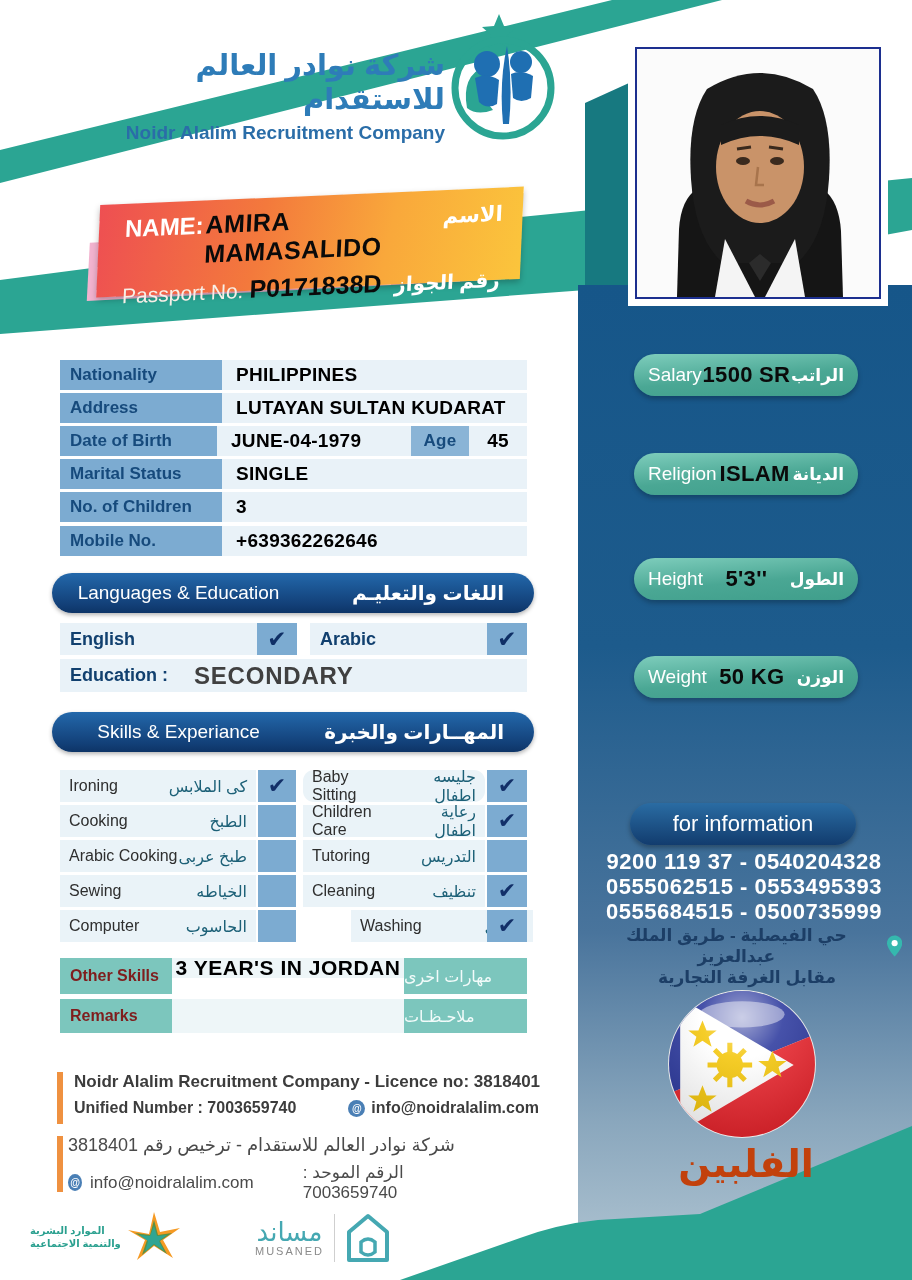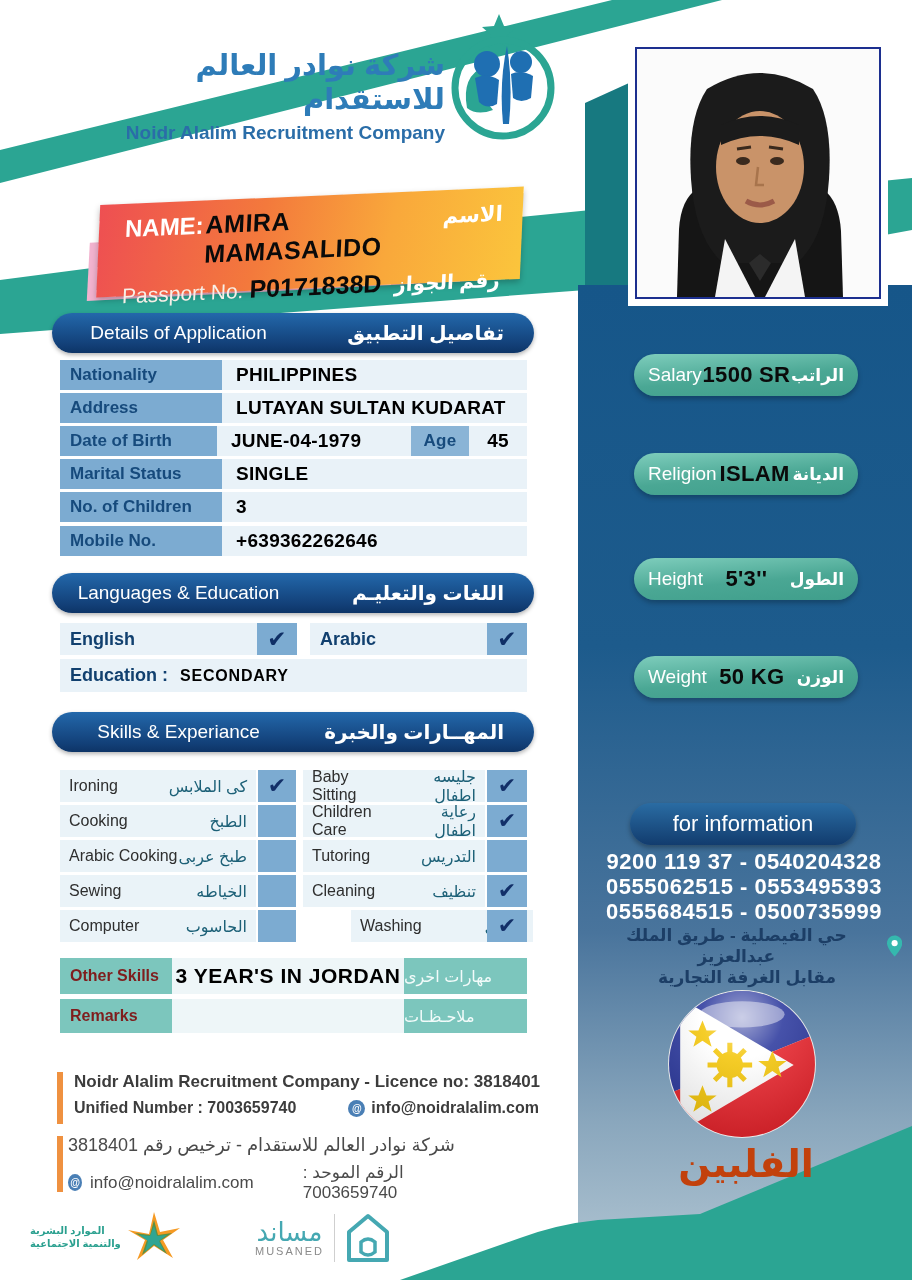"Details of Application" div.sec-pill { html: <div> <span>Details of Application</span> <span>تفاصيل التطبيق</span> </div> -> none }
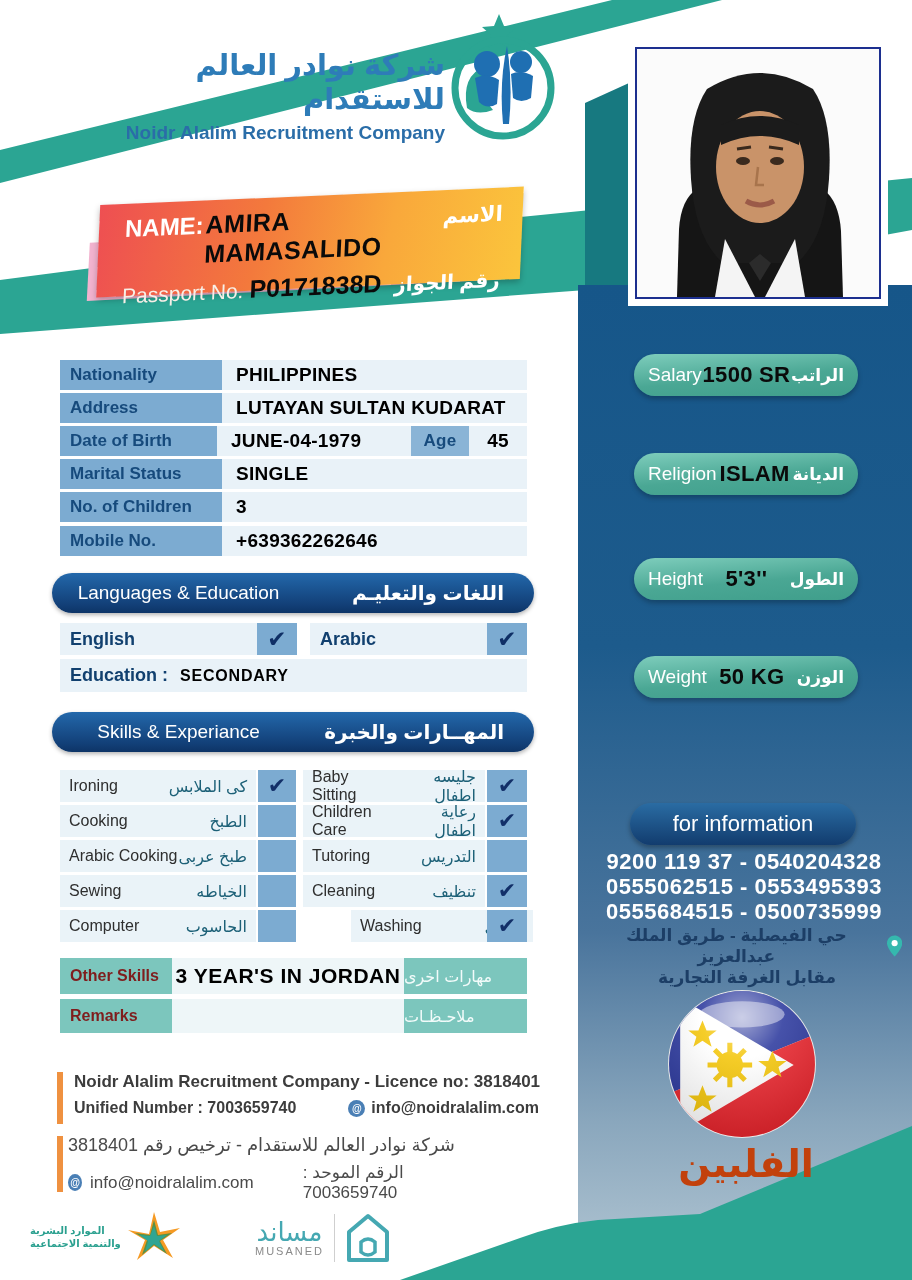"SECONDARY" .edu-value { color: #000000 -> #404040; font-size: 16px -> 24px; margin-left: 12px -> 26px }
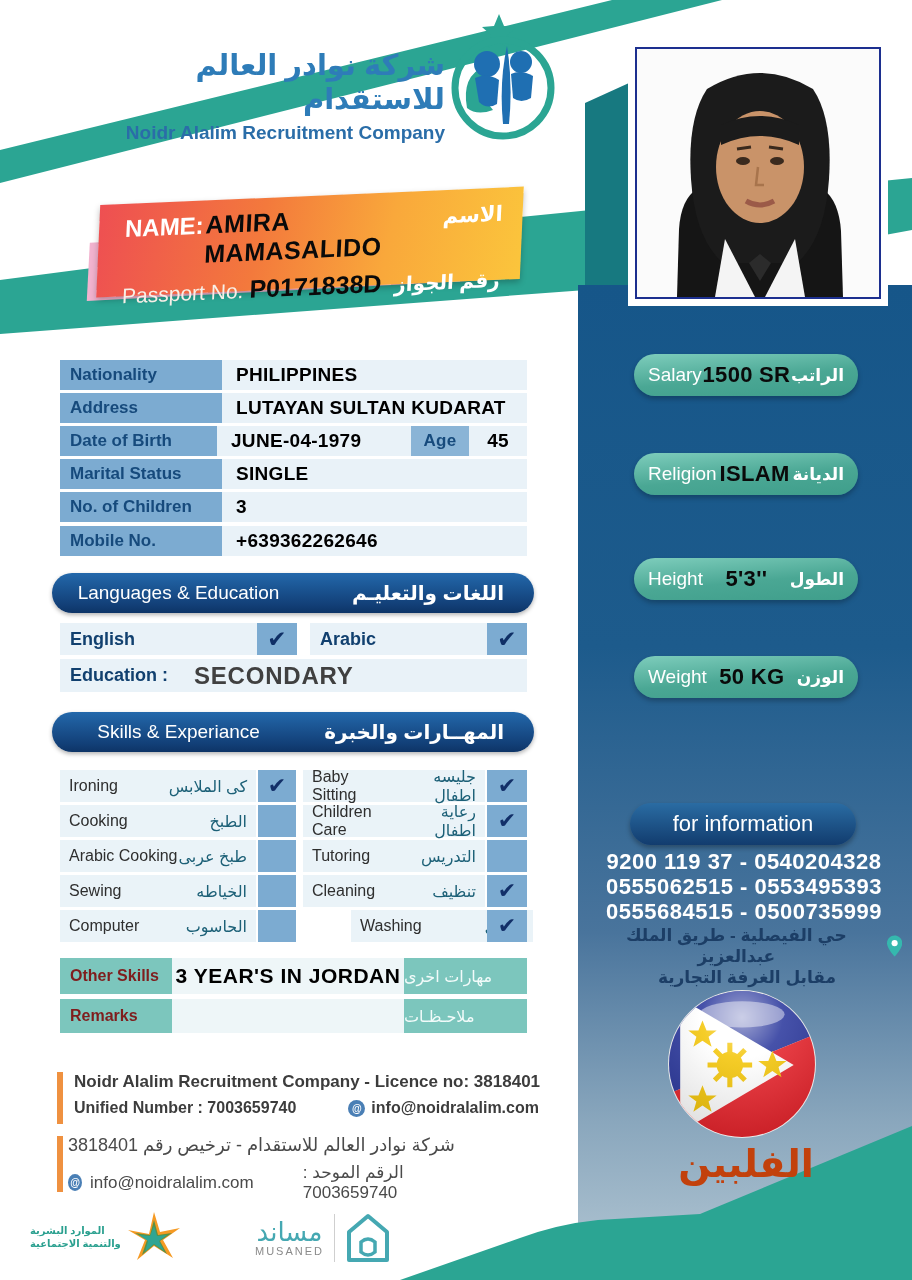"Baby Sitting" div.skill-label { border-radius: none -> 11px }
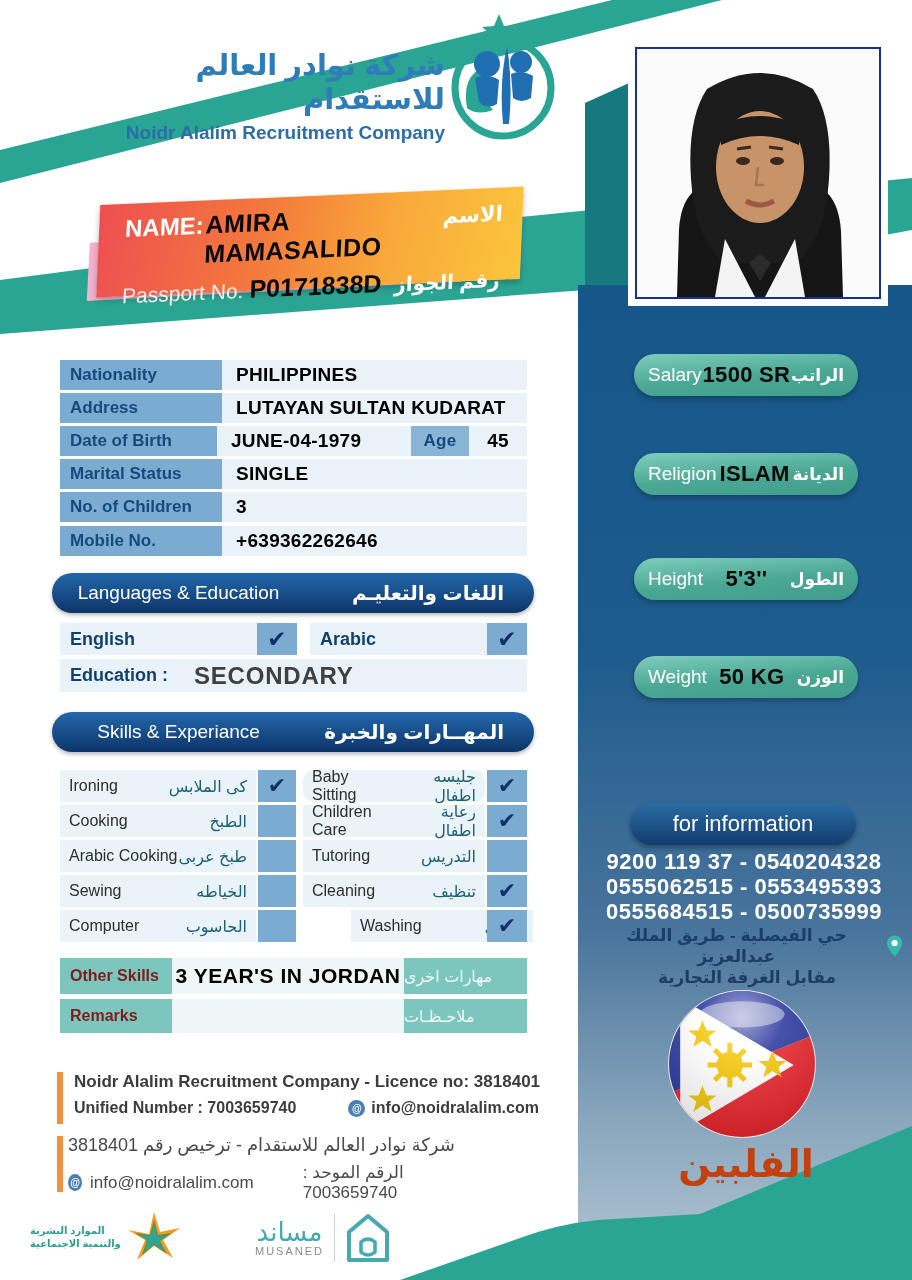"3 YEAR'S IN JORDAN" div.other-value { height: 36px -> 20px }
